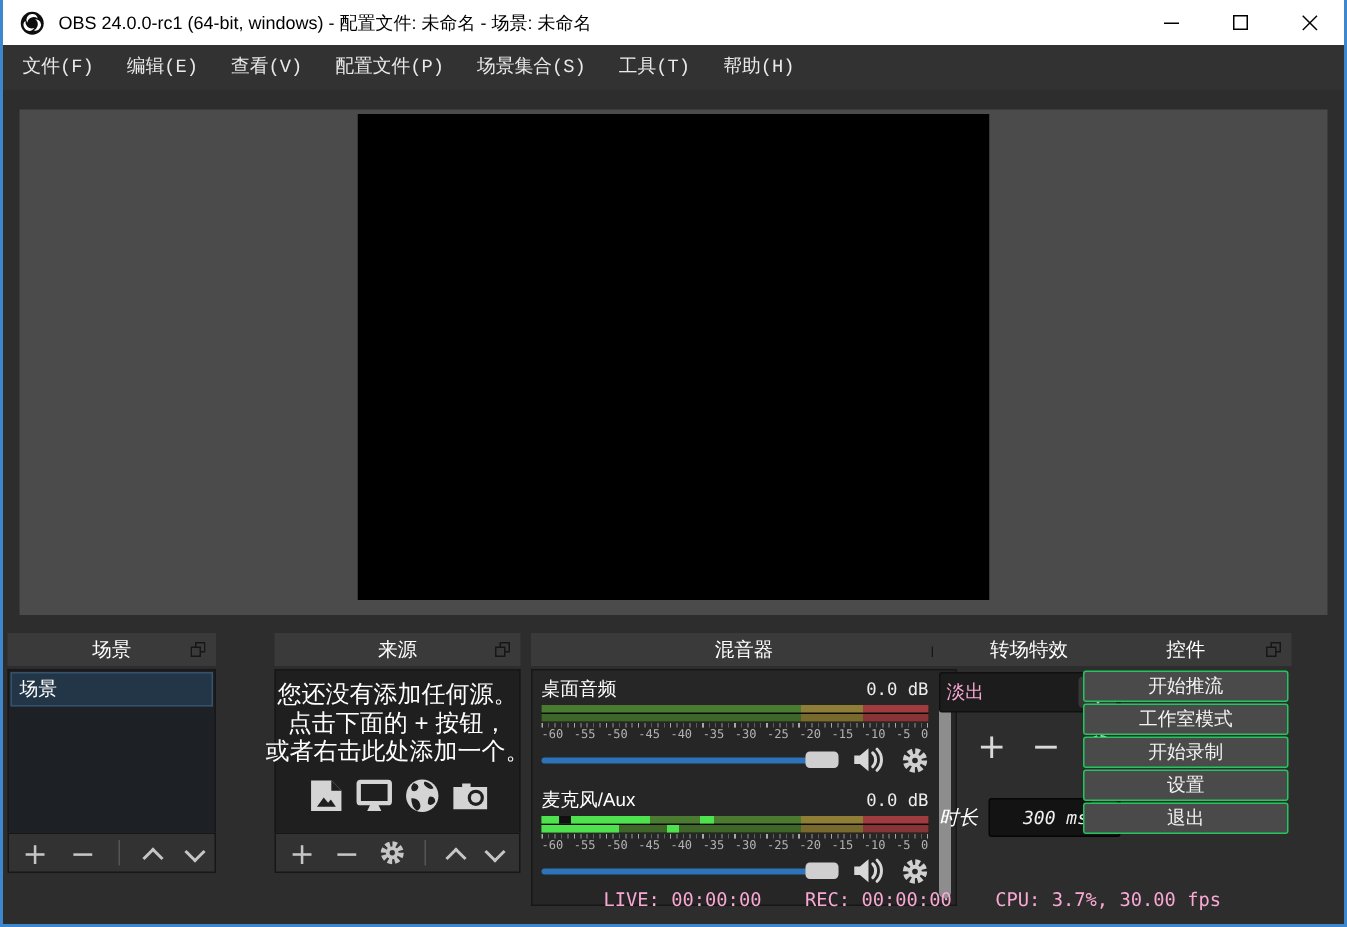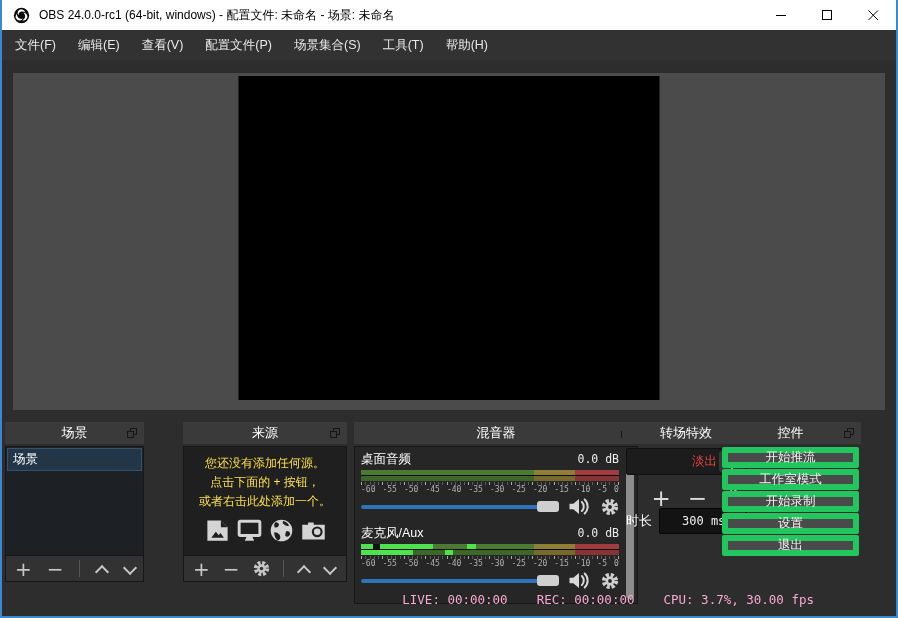"文件(F)" .menu-item { font-family: none -> Liberation Mono, monospace }
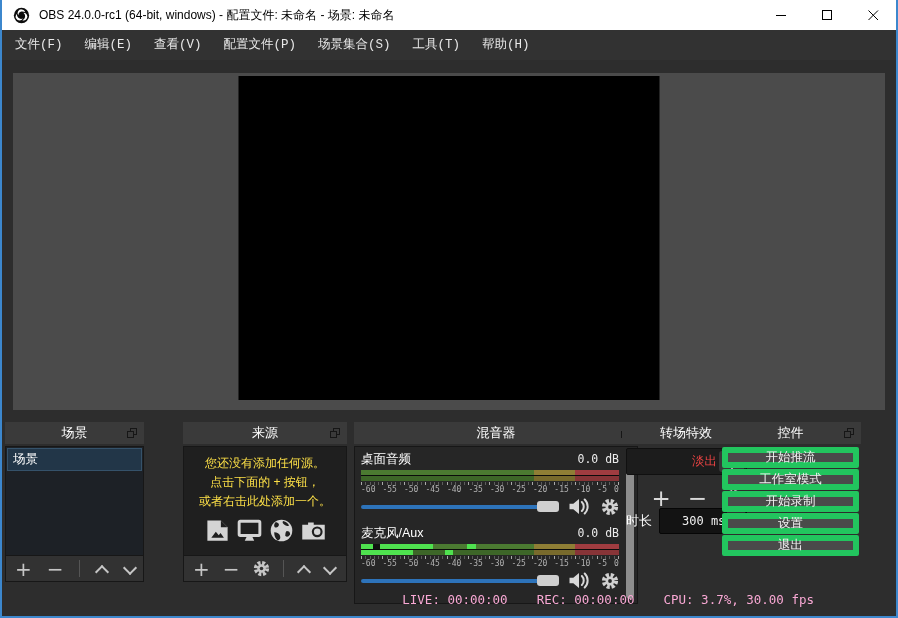"您还没有添加任何源。" .sources-empty .line { color: #fde047 -> #ffffff; font-size: 12px -> 16px }
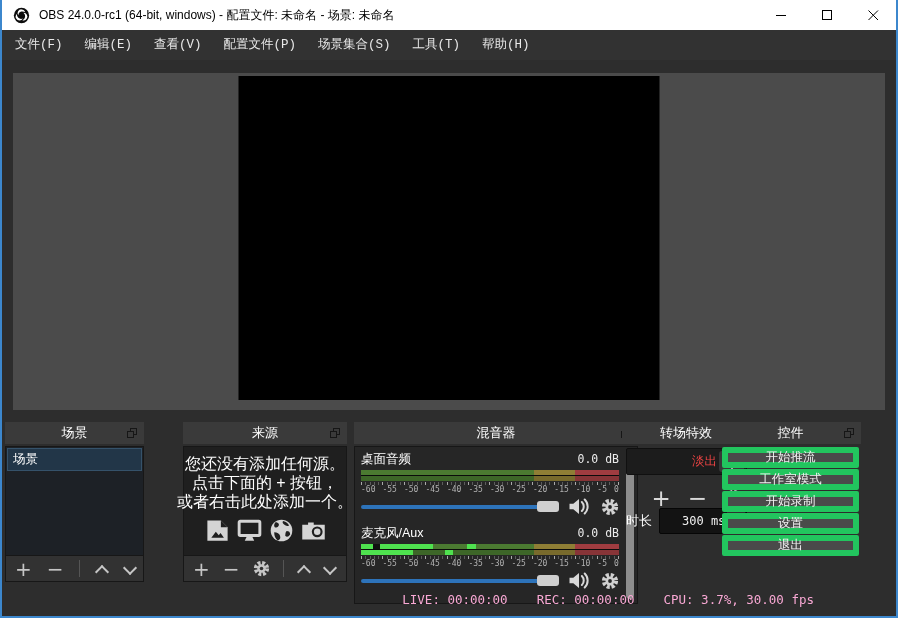"淡出" .combo .combo-text { color: #ef4444 -> #f9a8d4; text-align: right -> none }
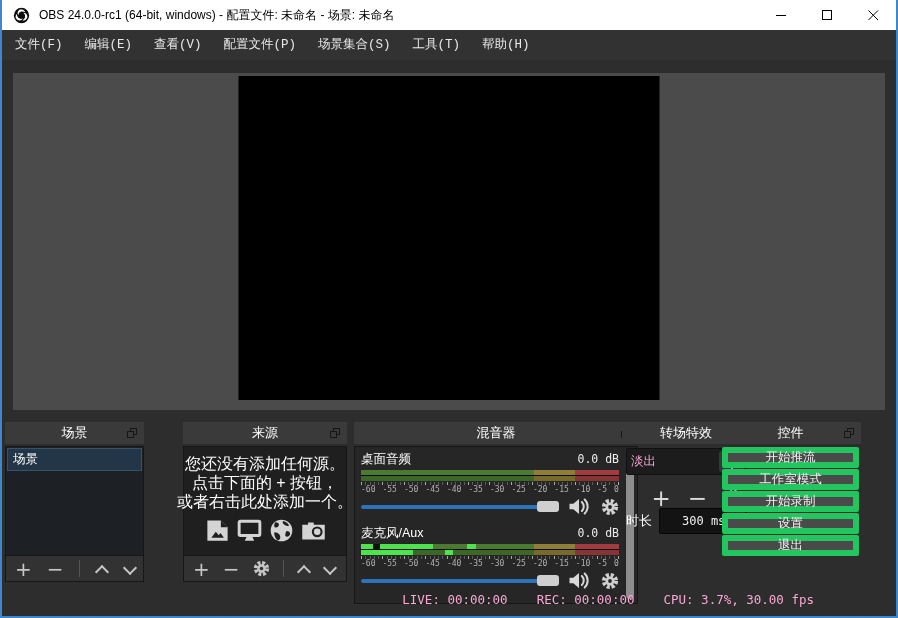"开始推流" .ctl-btn { border: 6px solid #22c55e -> 1px solid #22c55e }
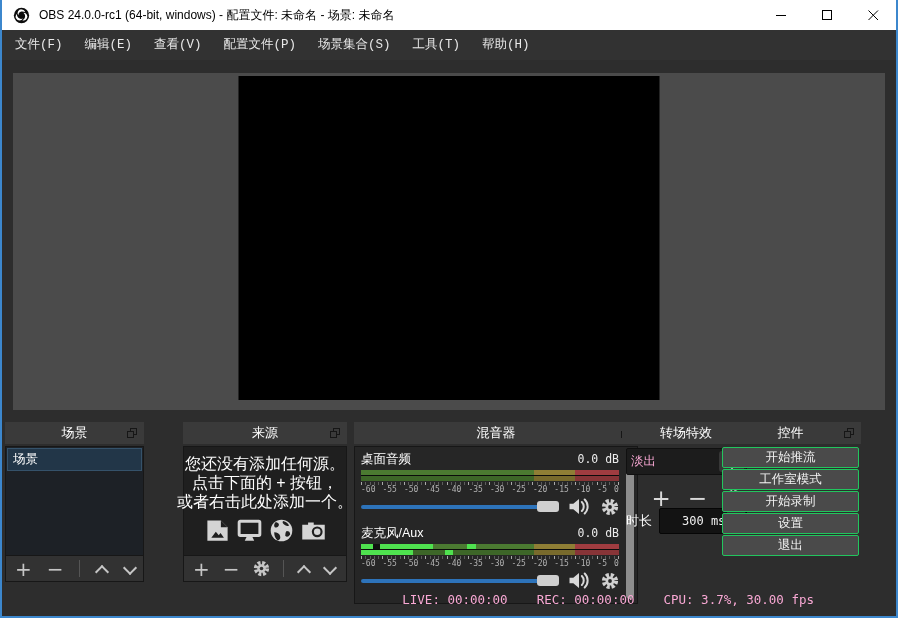"时长" .duration-row { font-style: none -> italic; margin-top: 0 -> 24px }
